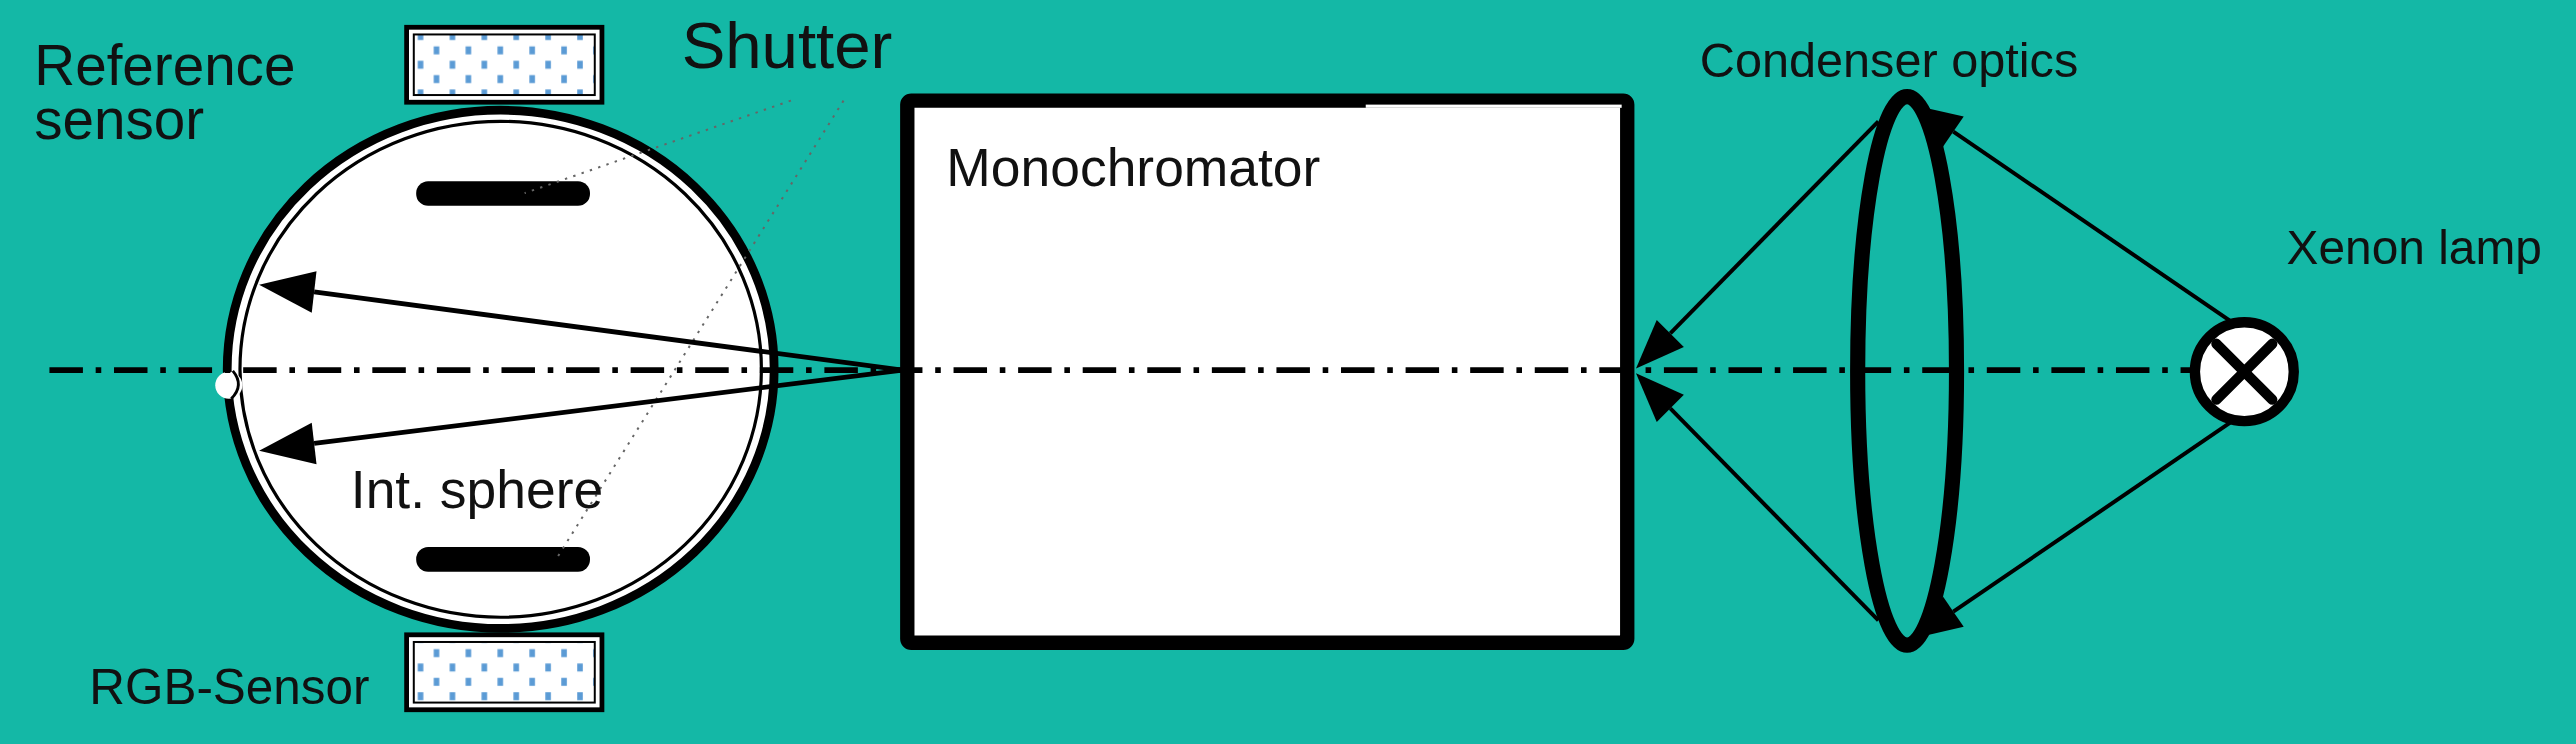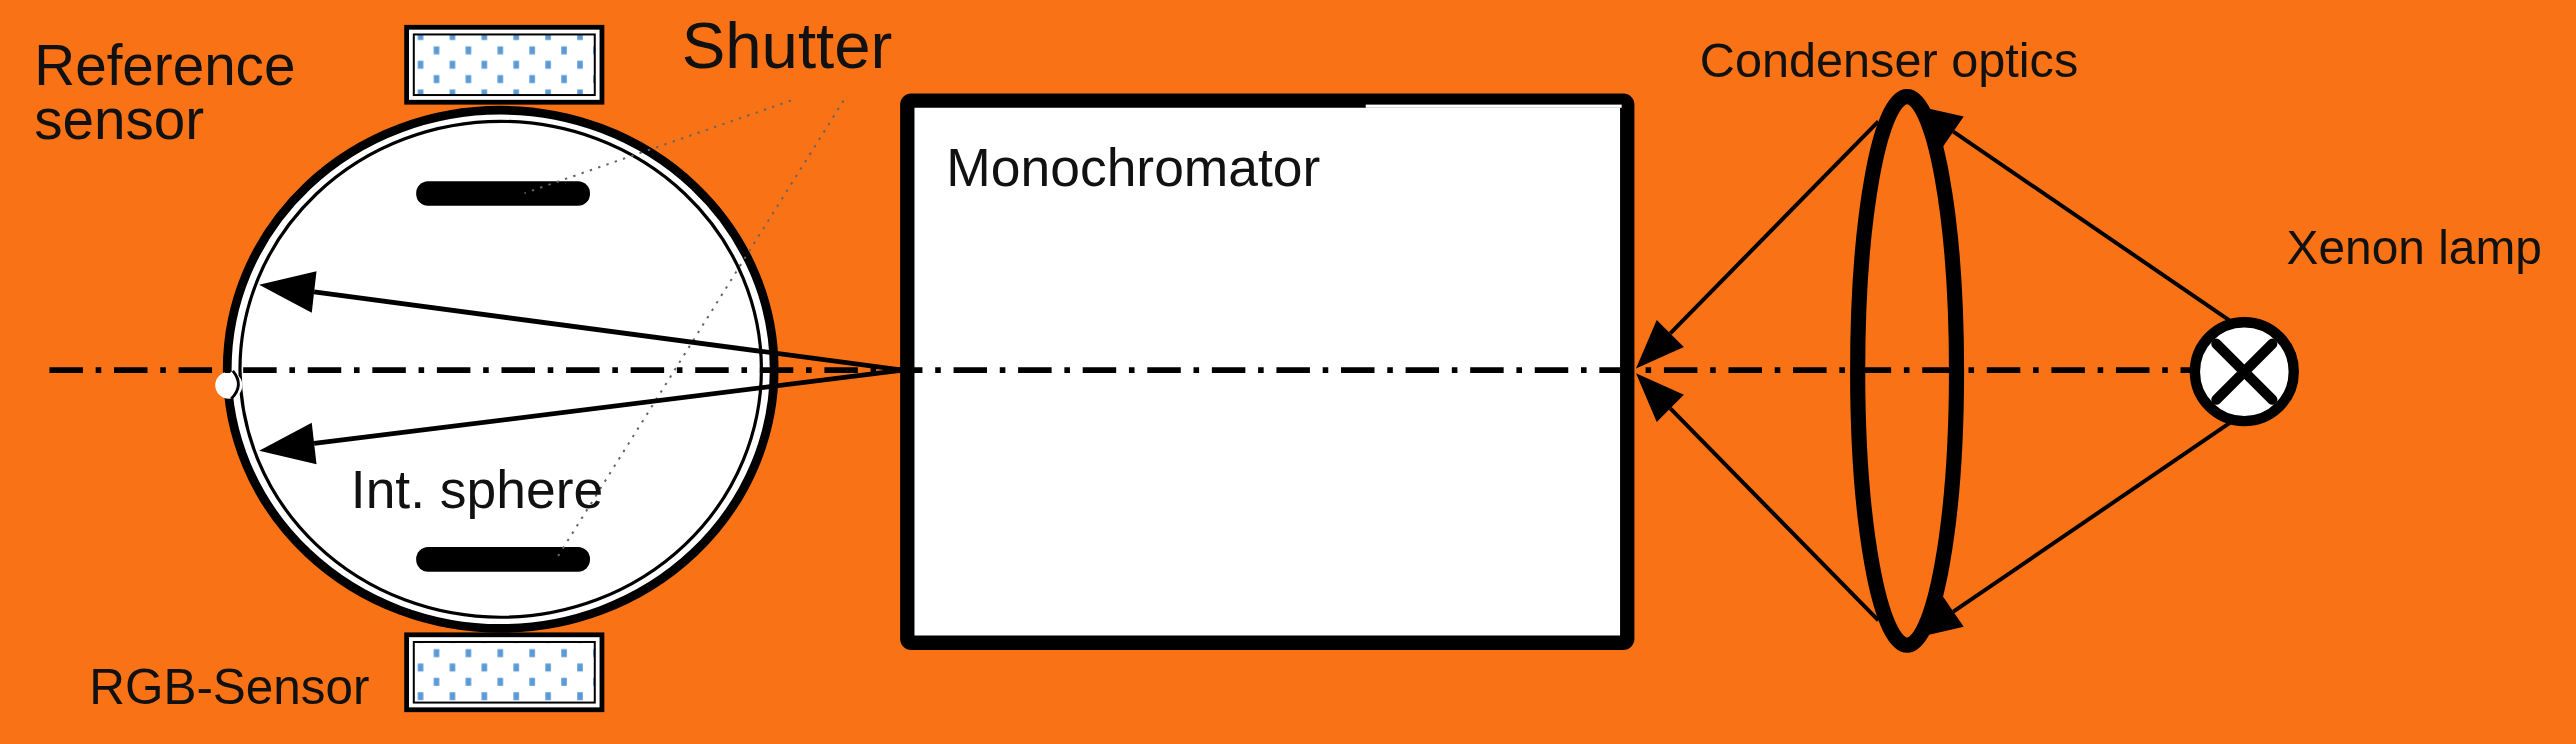"Reference" .stage { background: #f97316 -> #14b8a6 }
